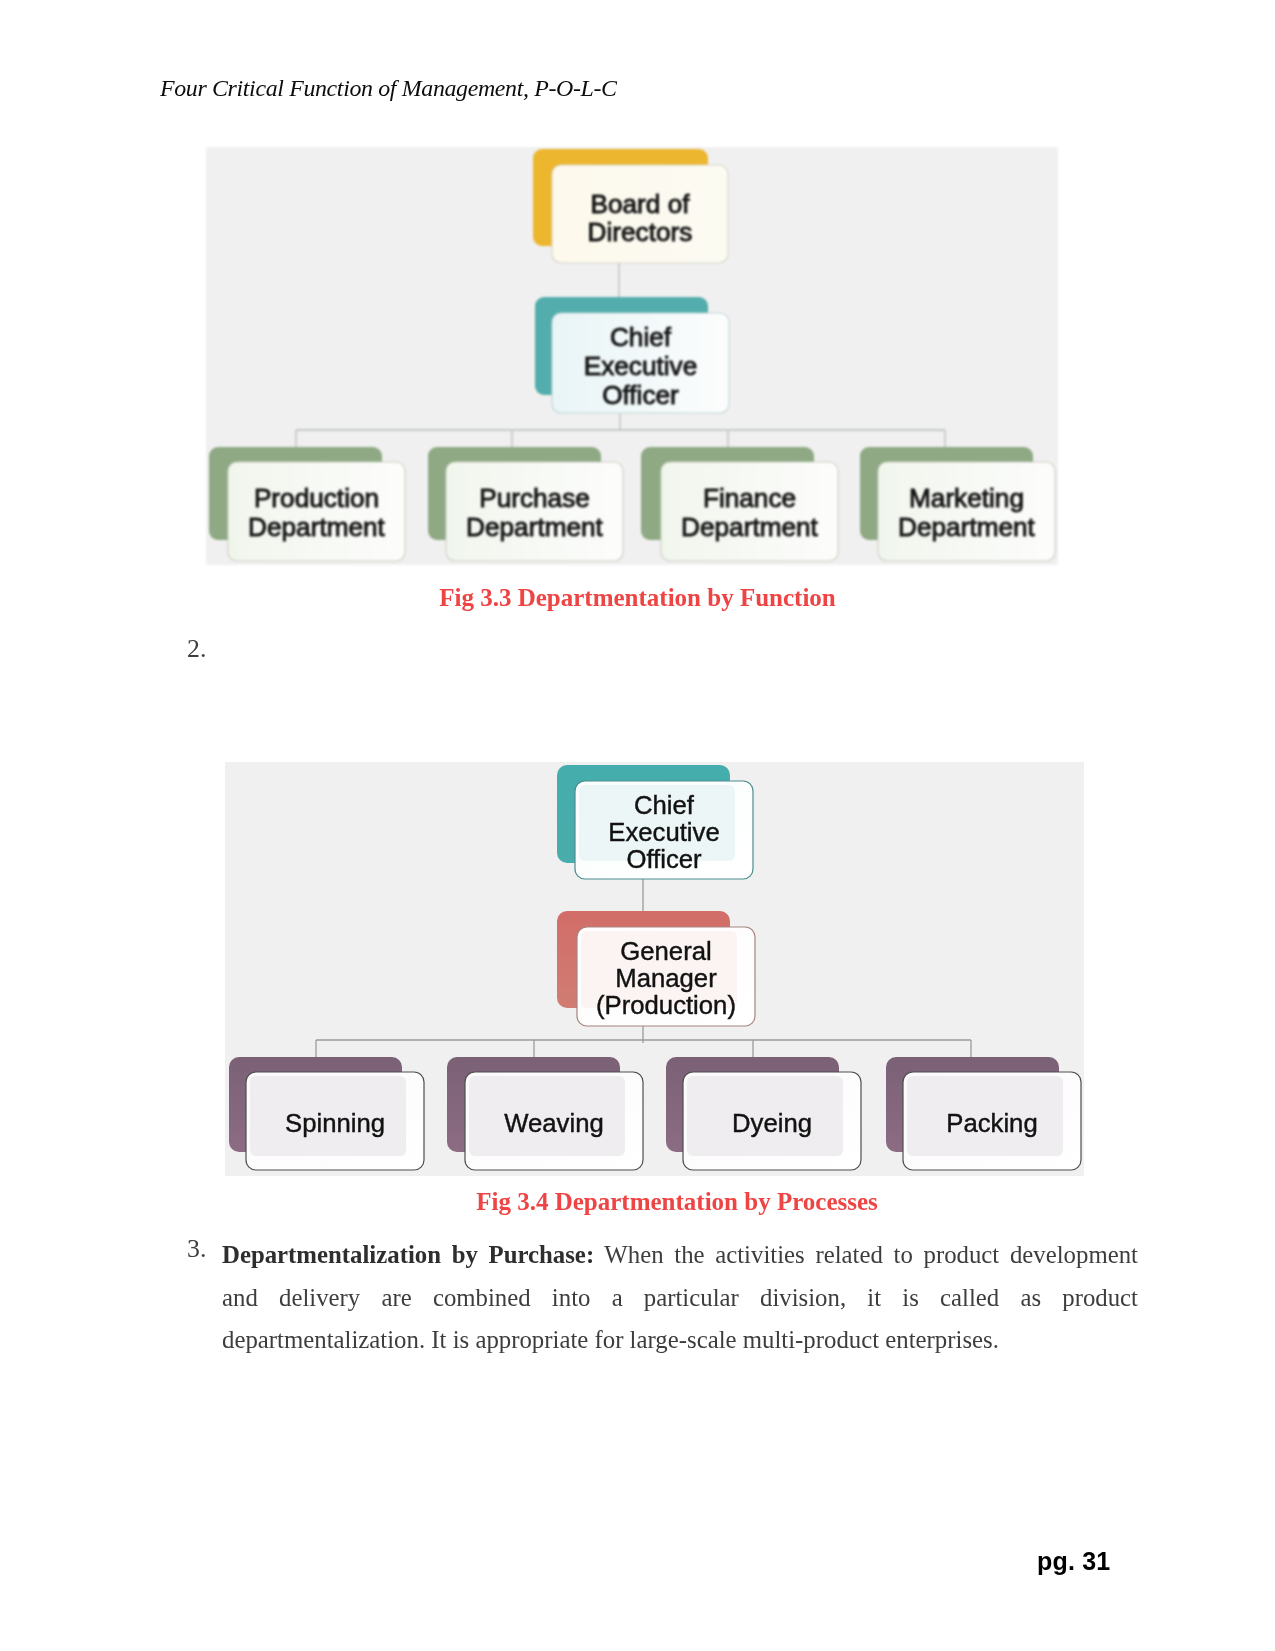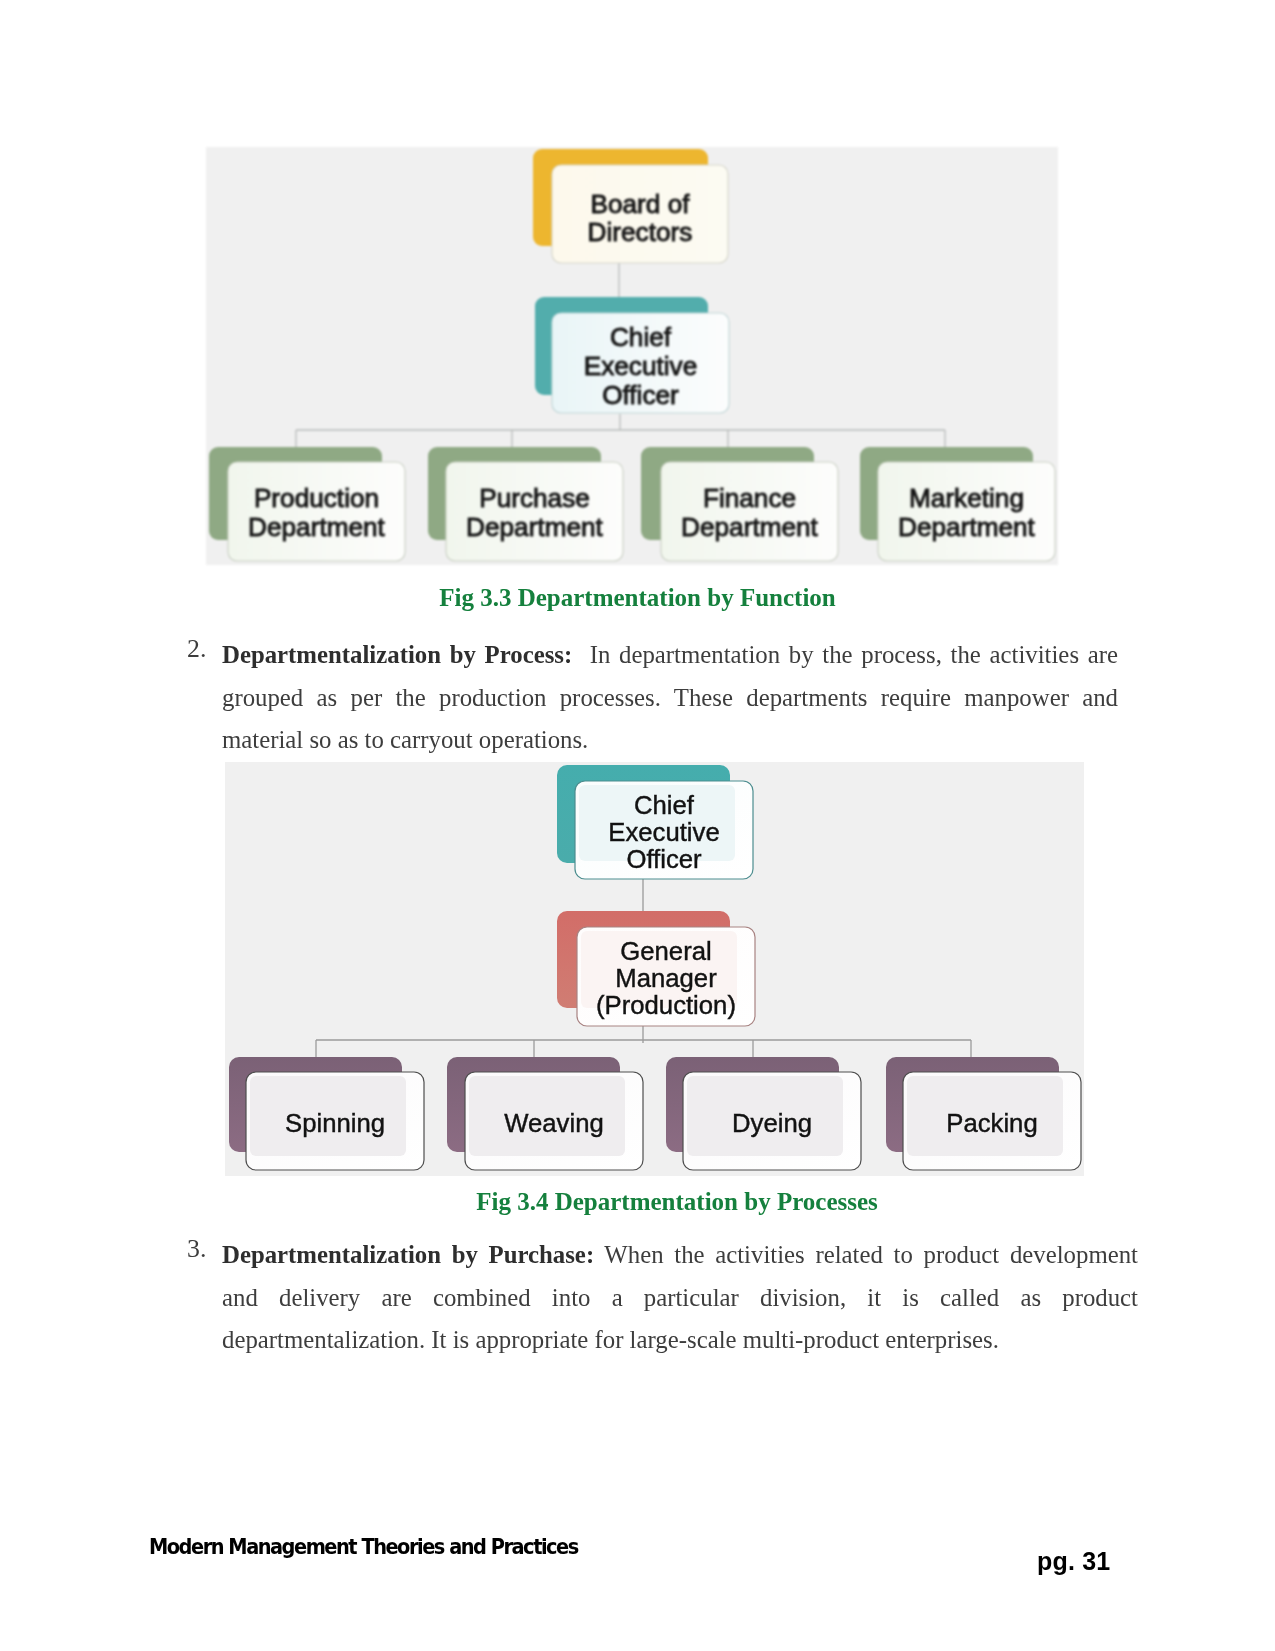"Four Critical Function of Management," div.header { html: none -> <div>Four Critical Function of Management, P-O-L-C</div> }
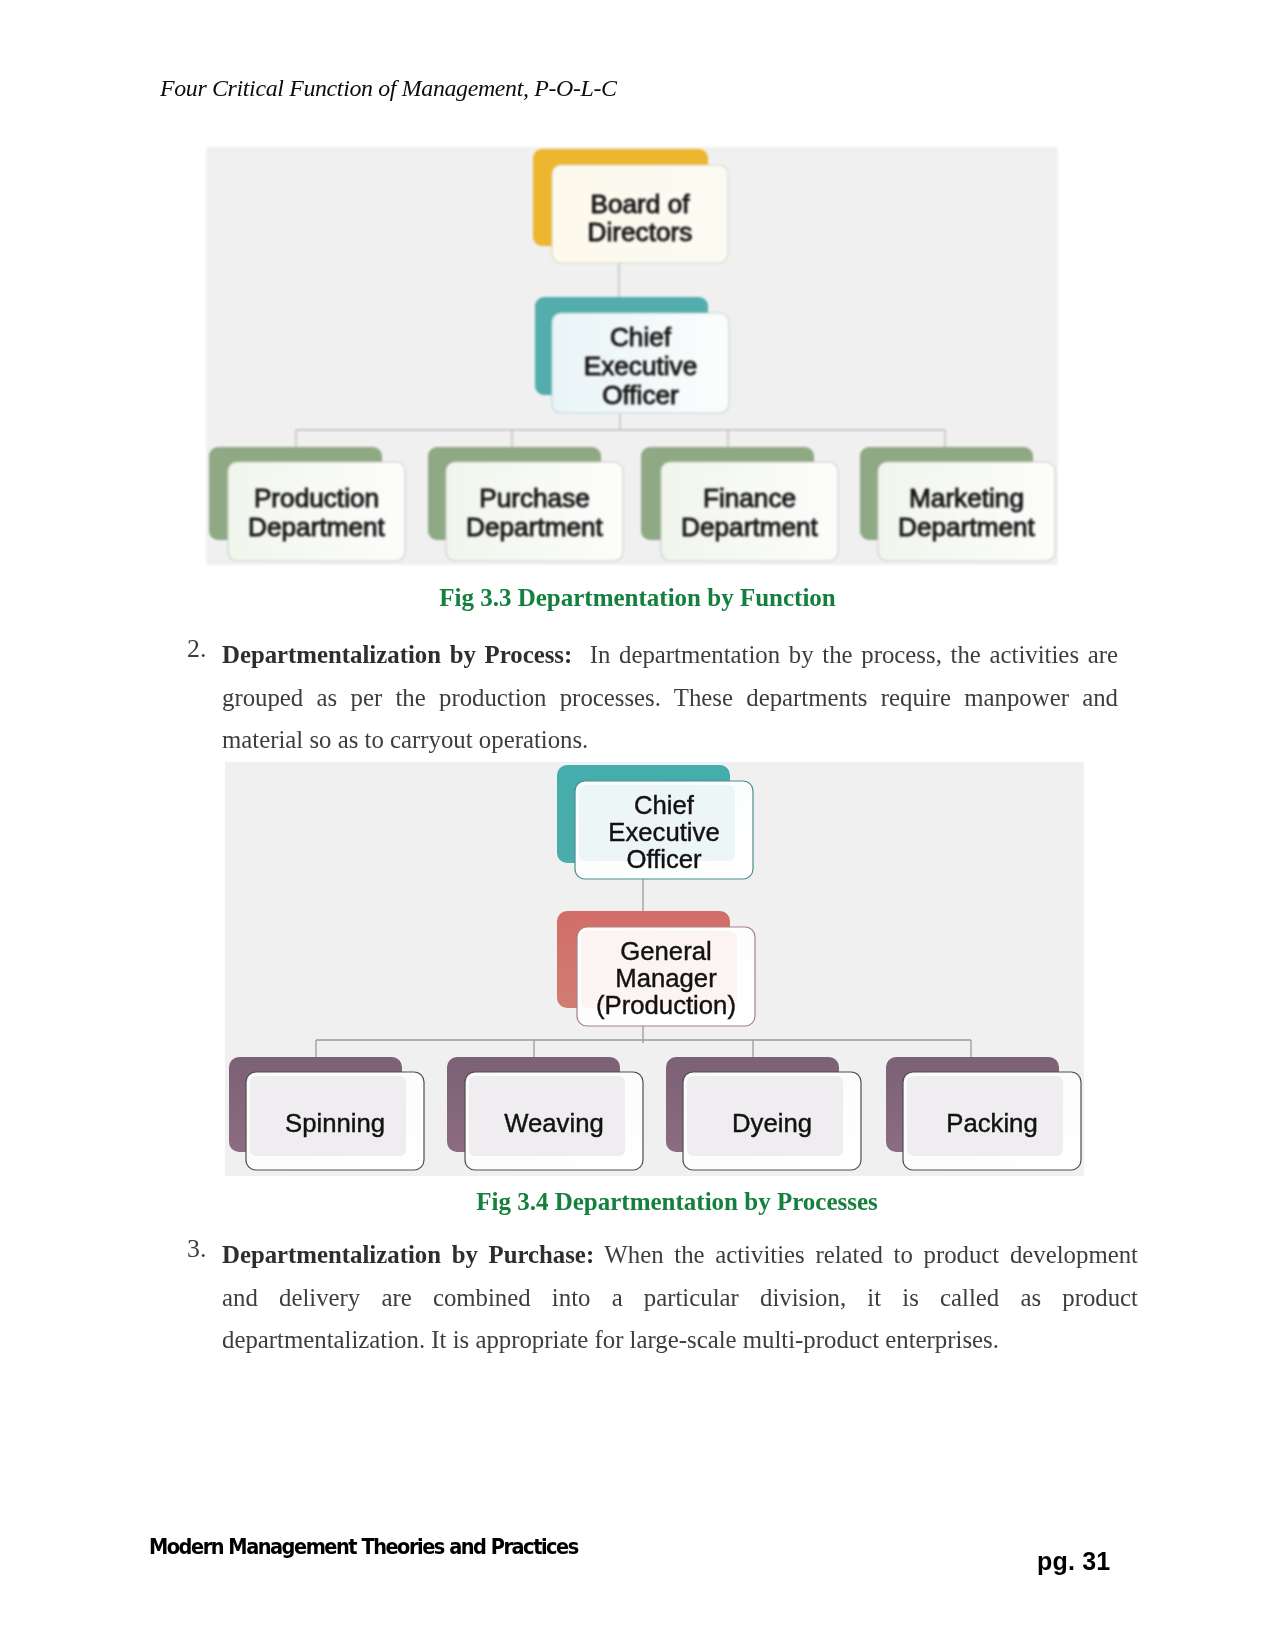"Fig 3.3 Departmentation by Function" .caption { color: #15803d -> #ef4444 }
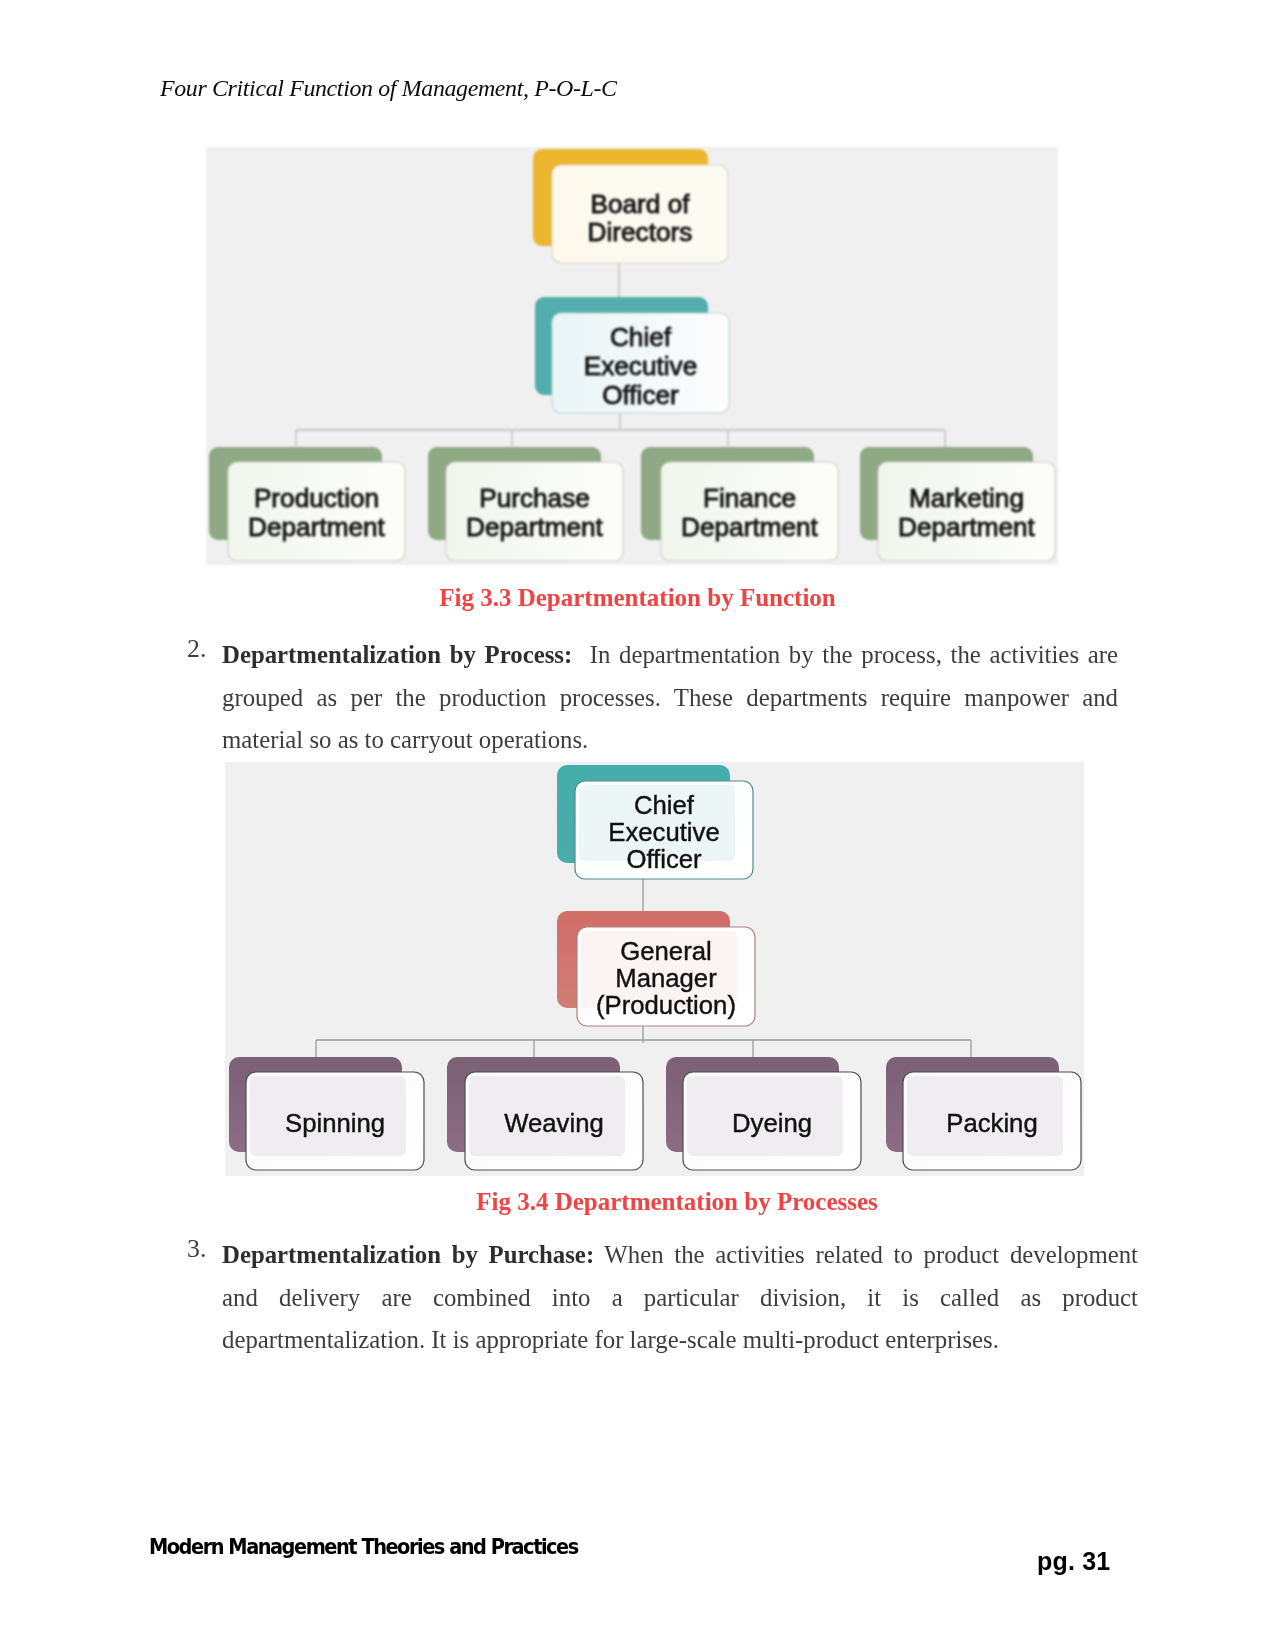"Departmentalization by Process: In" div.para { html: <div><b>Departmentalization by Process:</b><span> In departmentation by the process, the activities are grouped as per the production processes. These departments require manpower and material so as to carryout operations.</span></div> -> none }
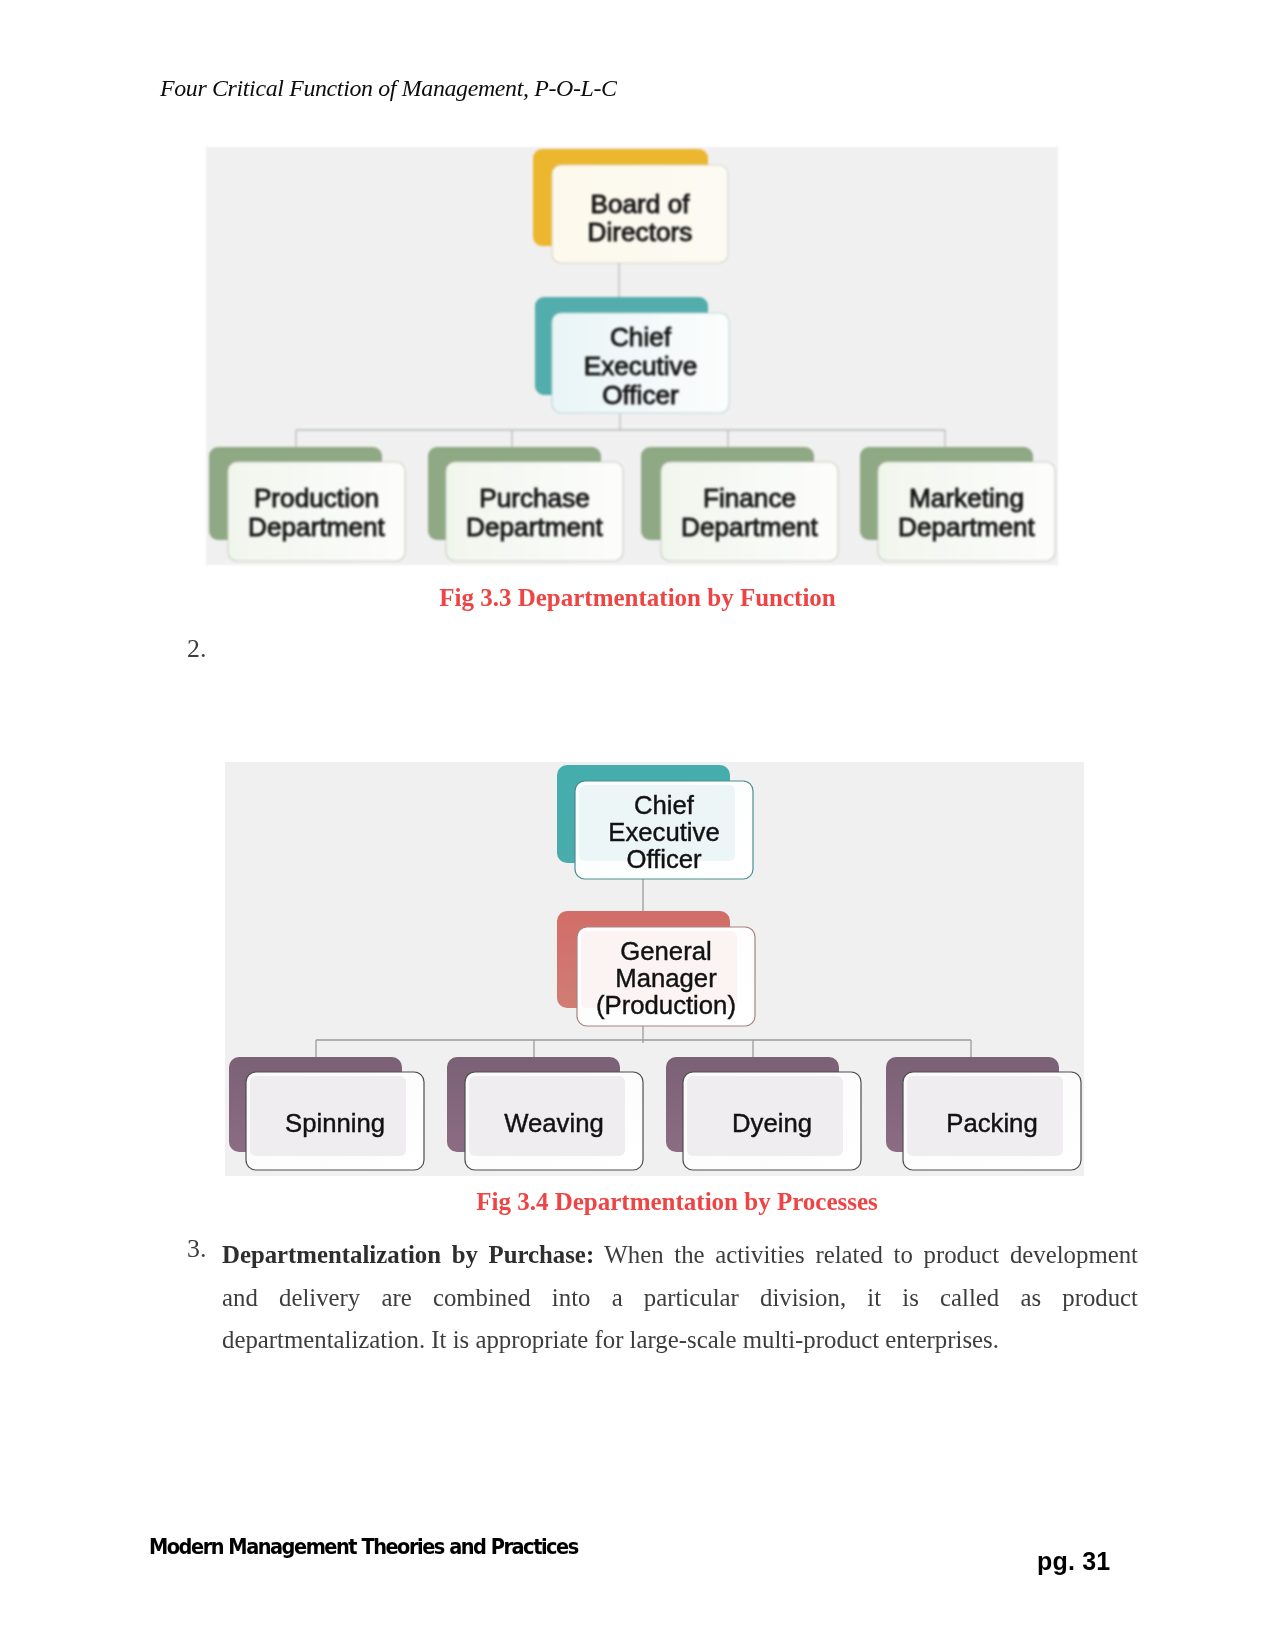"Modern Management Theories and Practices" div.footer-left { html: <div>Modern Management Theories and Practices</div> -> none }
